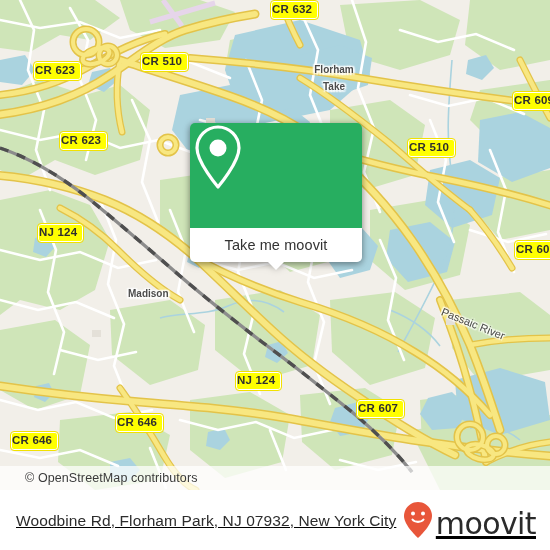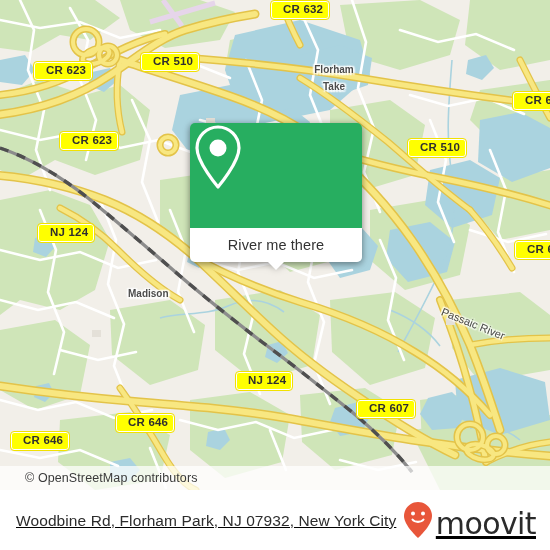"CR 632" .shield { padding: 1px 5px 2px 11px -> 1px 5px 2px 0 }
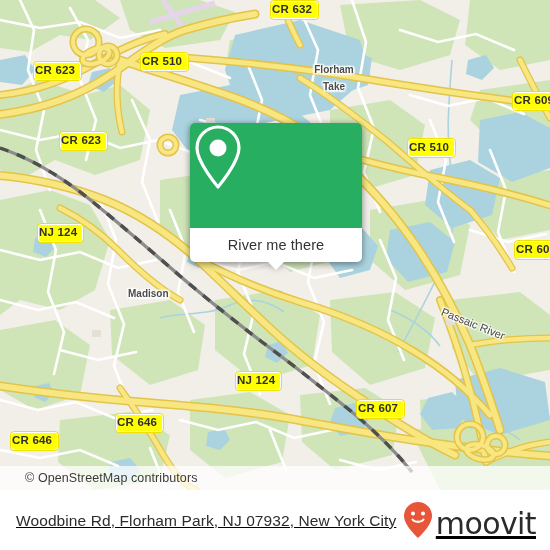"River me there" span.label { text: River me there -> Take me moovit }
